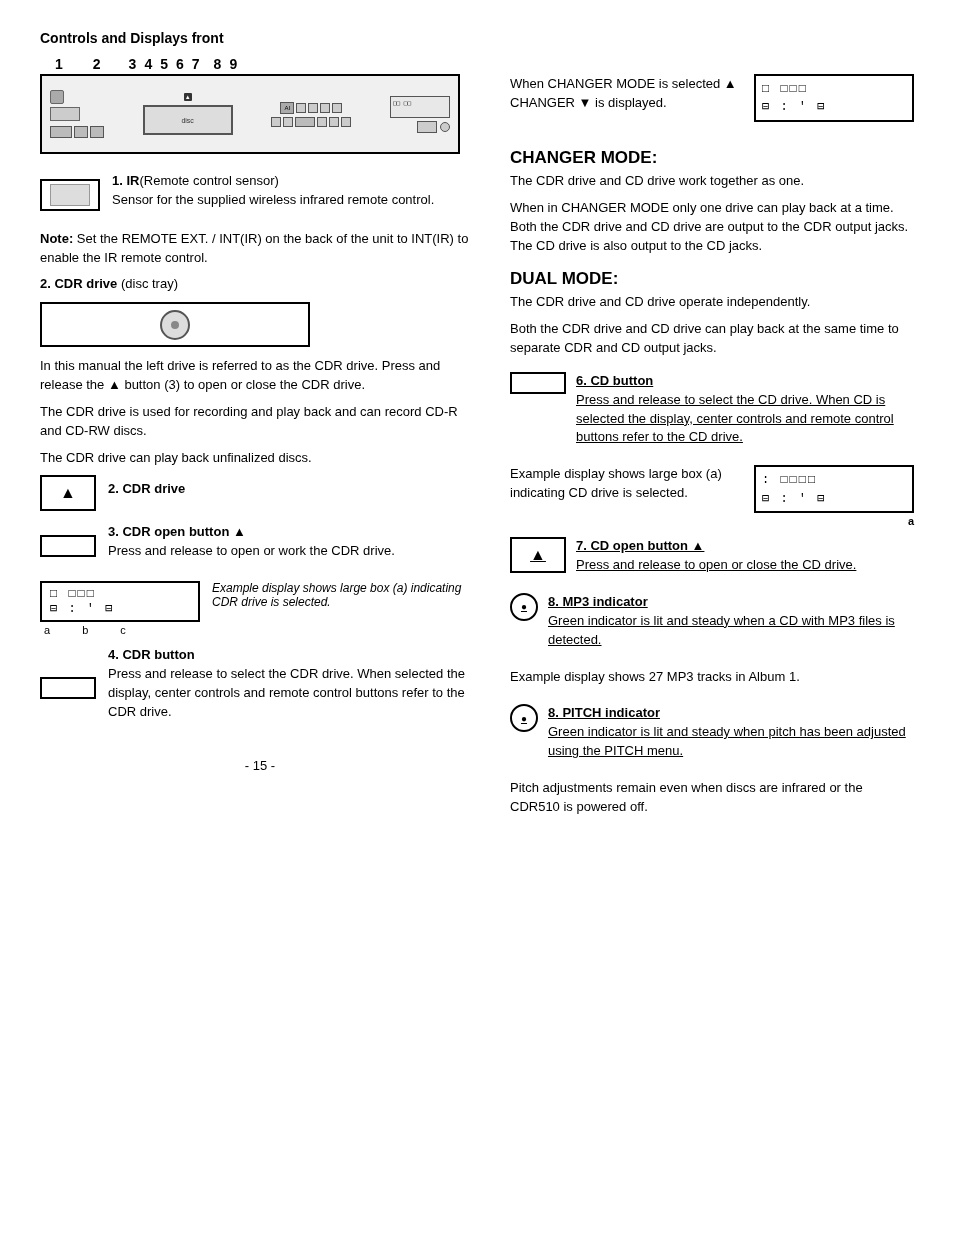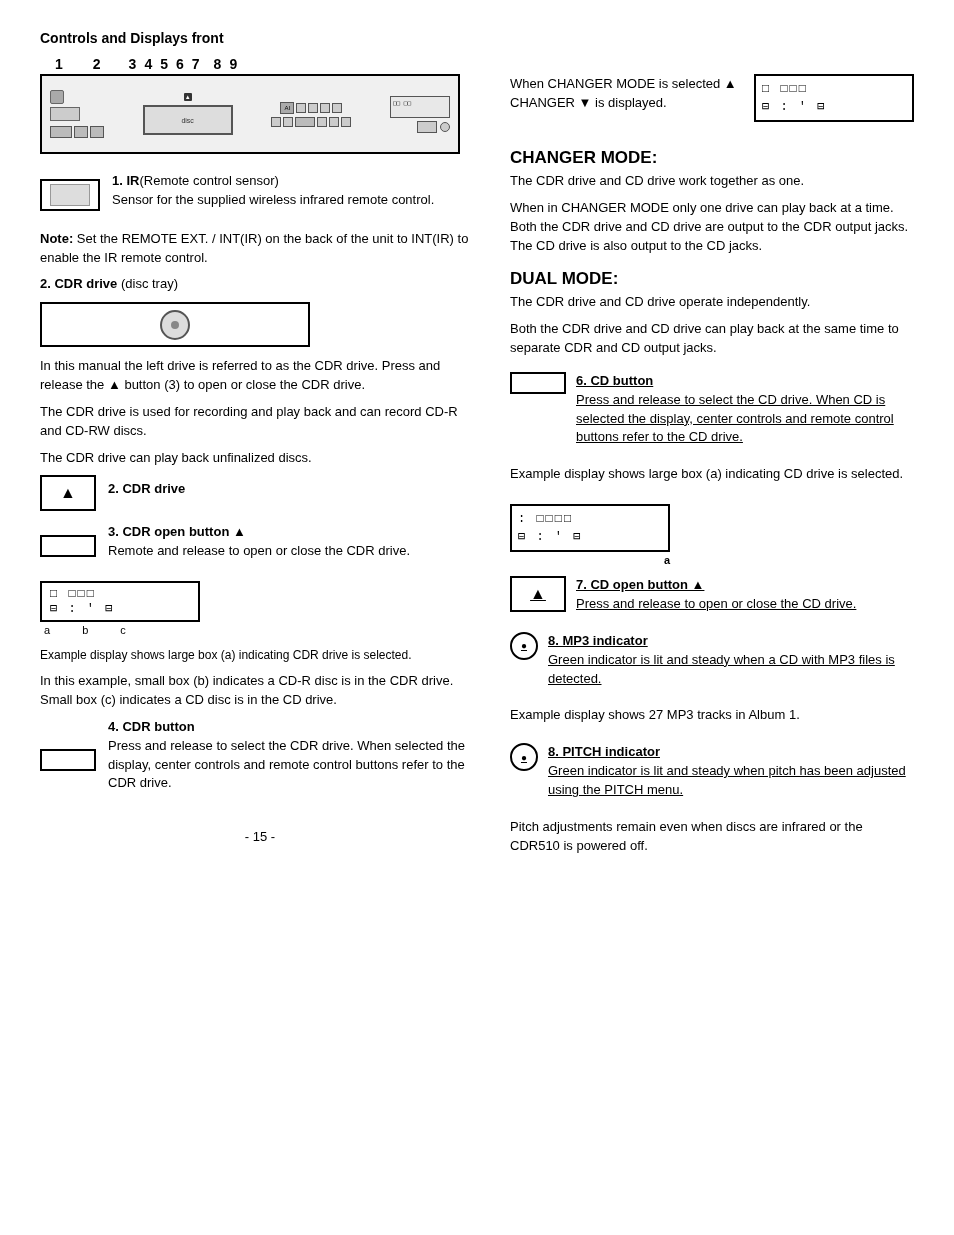"Example display shows large box" .example-block { flex-direction: column -> none }
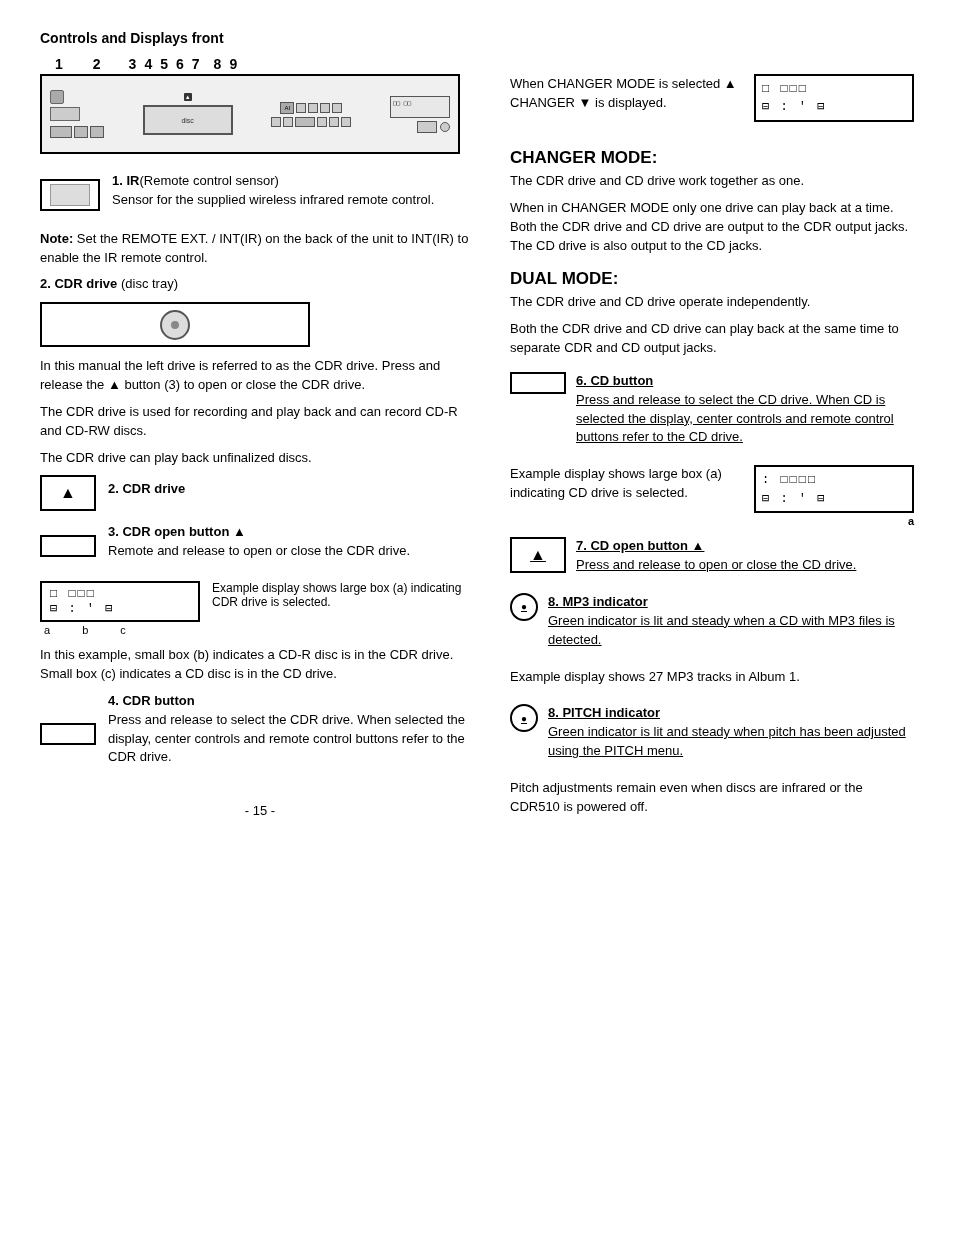"Remote and release to open" span { text: Remote and release to open or close -> Press and release to open or work }
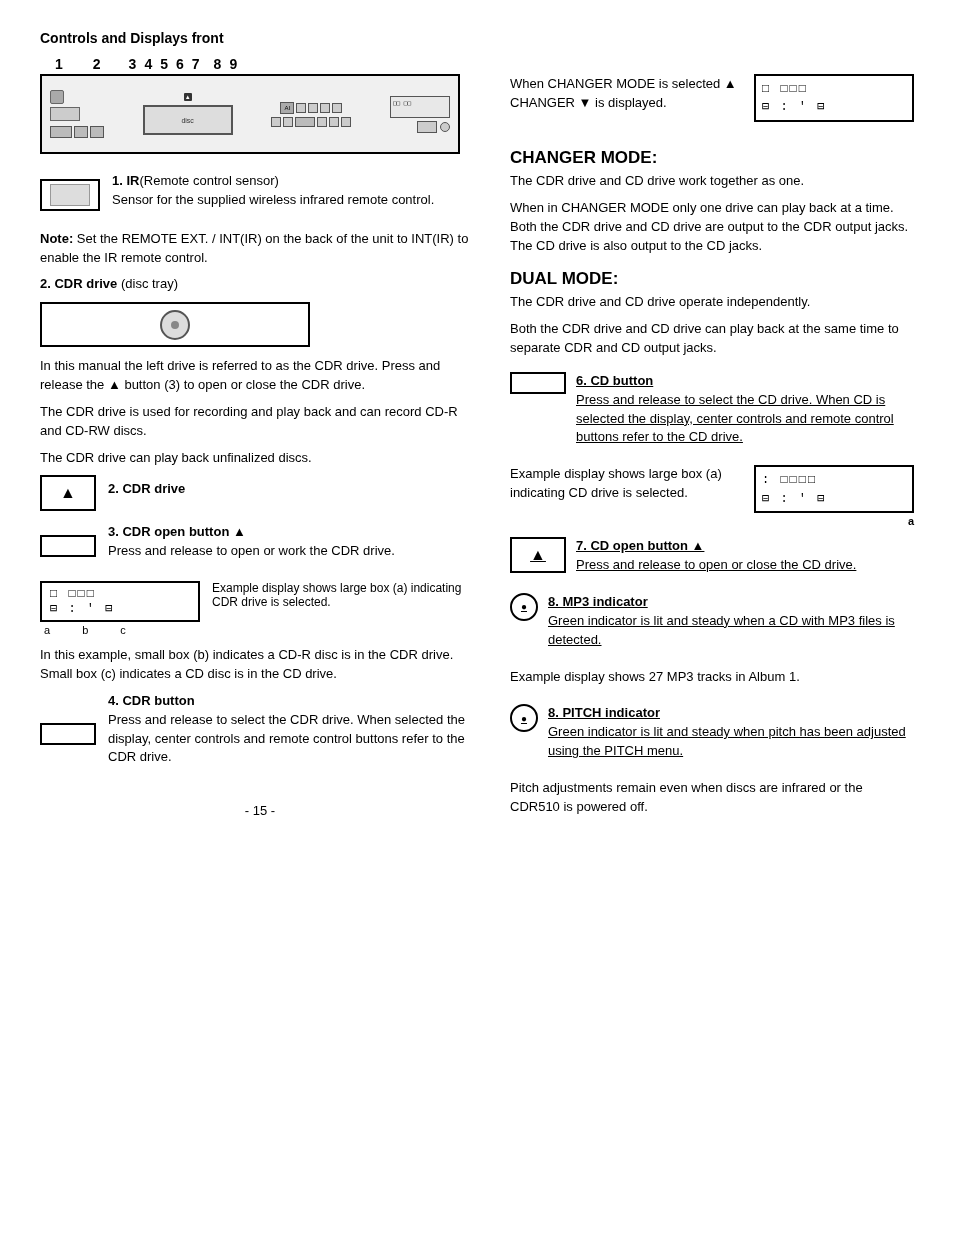"Example display shows large box (a) indicating CDR" .example-text { font-style: none -> italic }
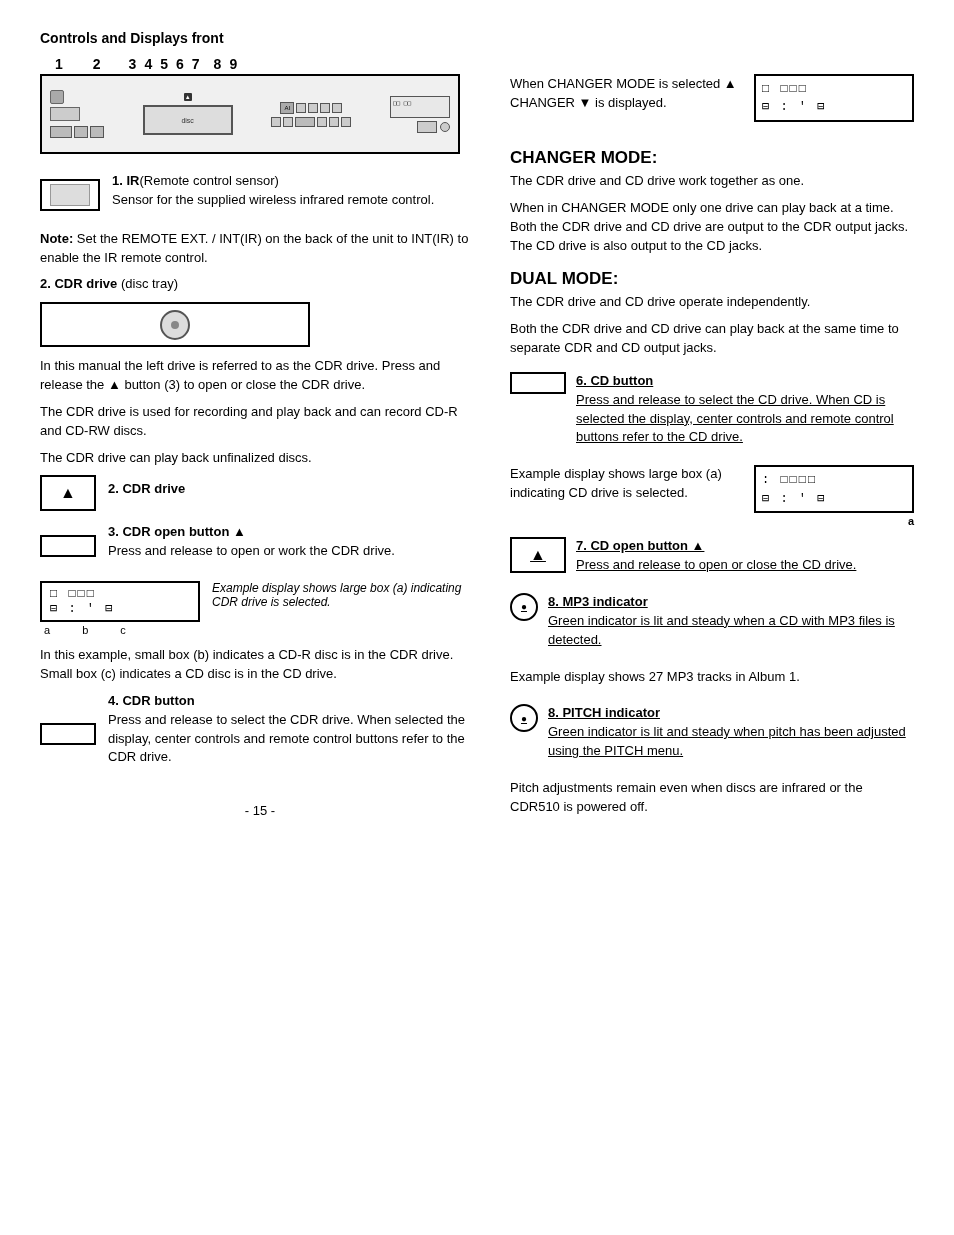"In this example, small box" p { html: <p>In this example, small box (b) indicates a CD-R disc is in the CDR drive. Small box (c) indicates a CD disc is in the CD drive.</p> -> none }
